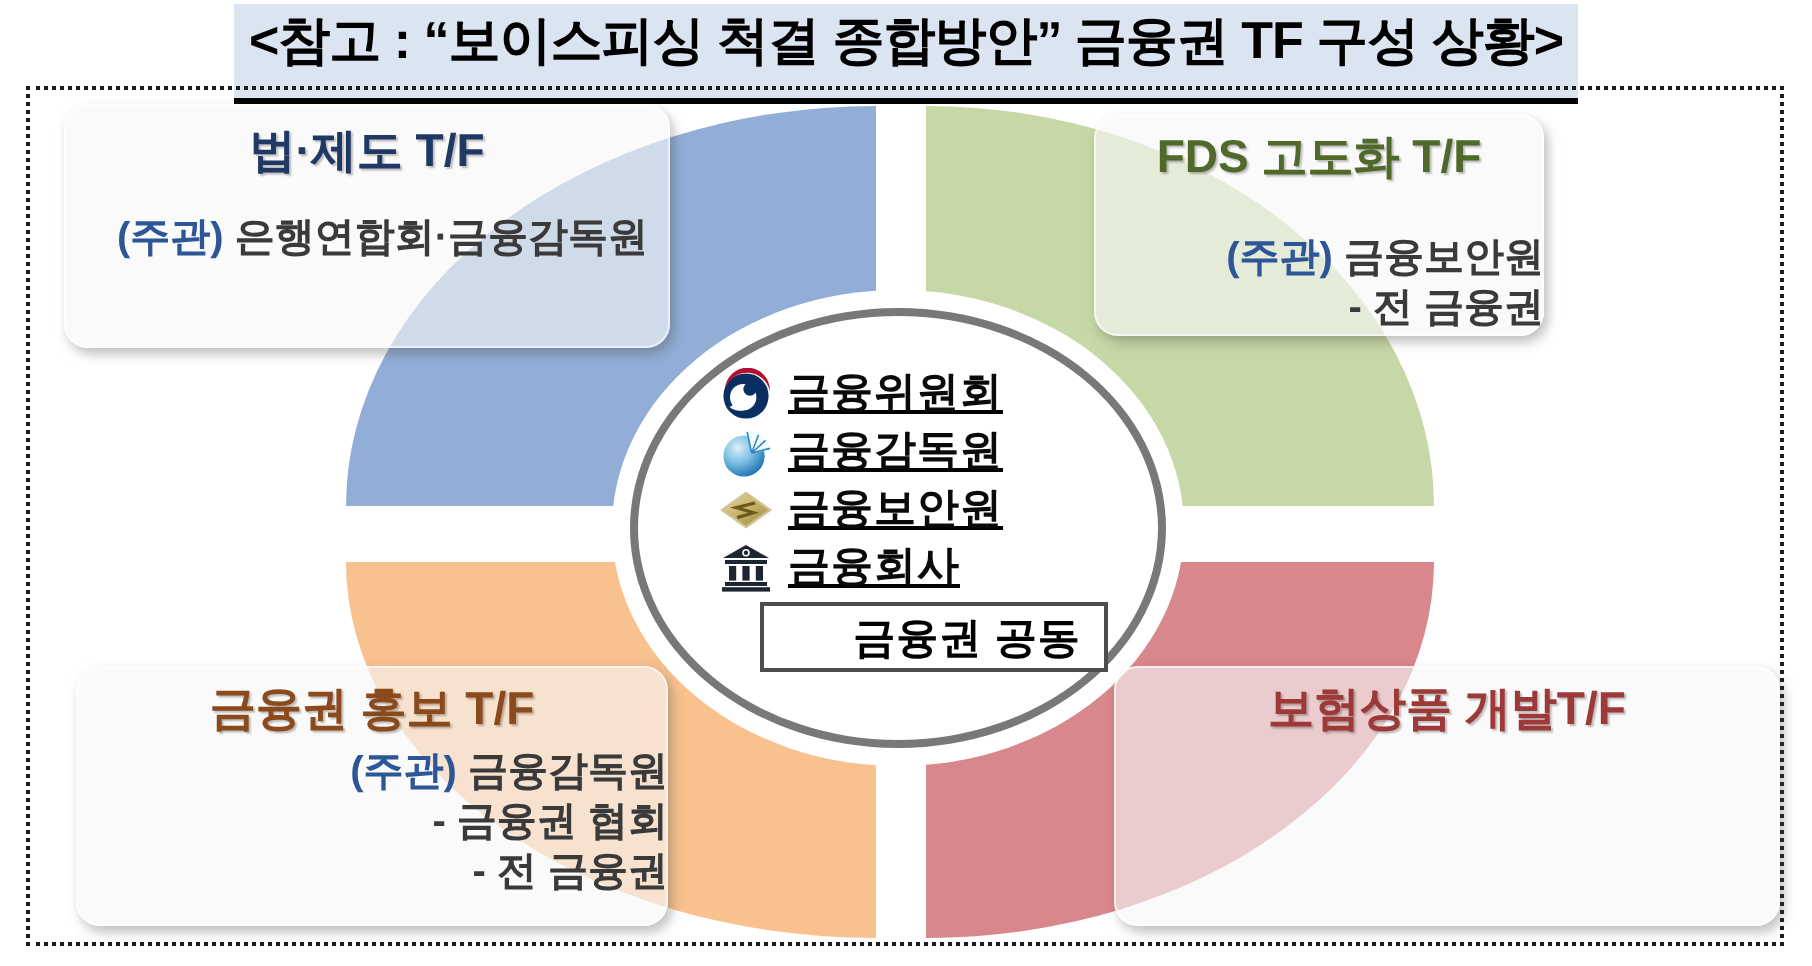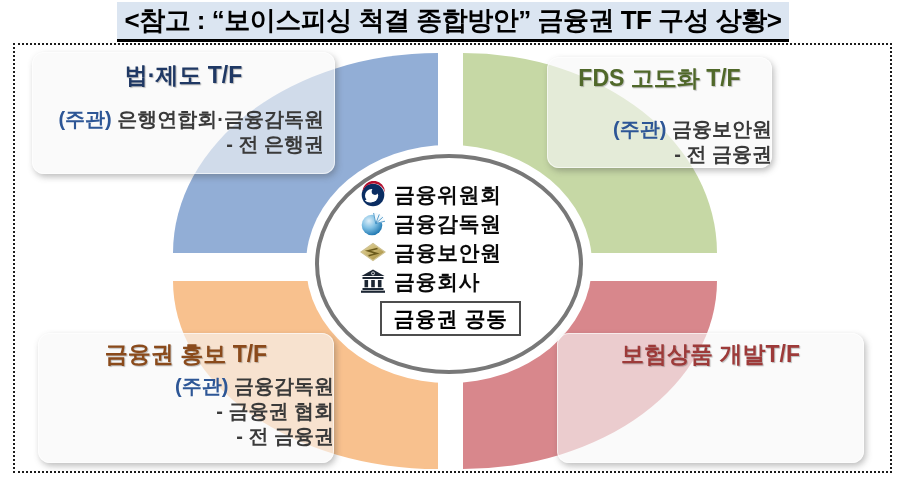"<참고 : “보이스피싱 척결 종합방안”" .main-title .hl { padding: 1px 7px 1px 7px -> 1px 7px 11px 7px }
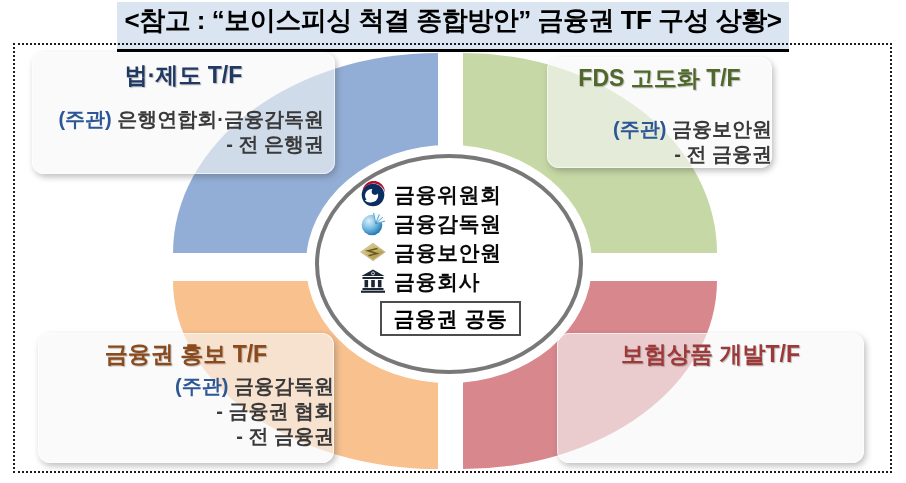"- 전 은행권" div { html: <div>- 전 은행권</div> -> none }
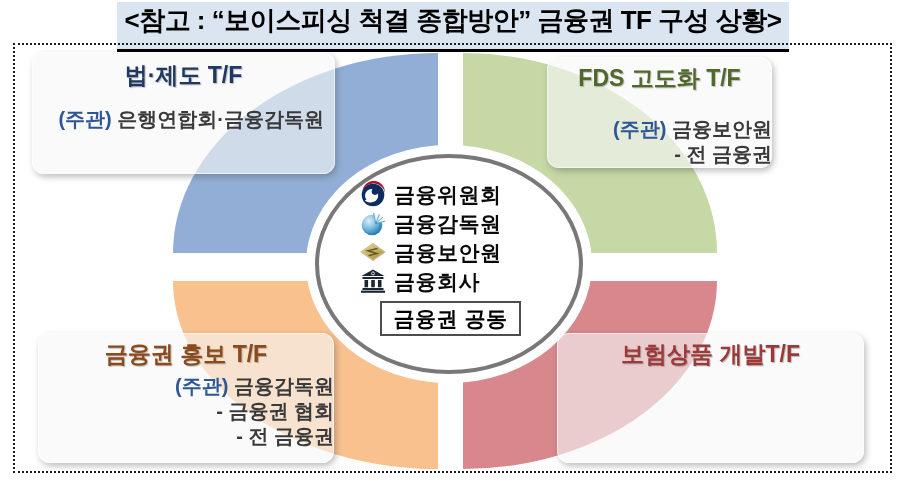"금융위원회" .org-row { align-items: flex-start -> flex-end; text-decoration: none -> underline }
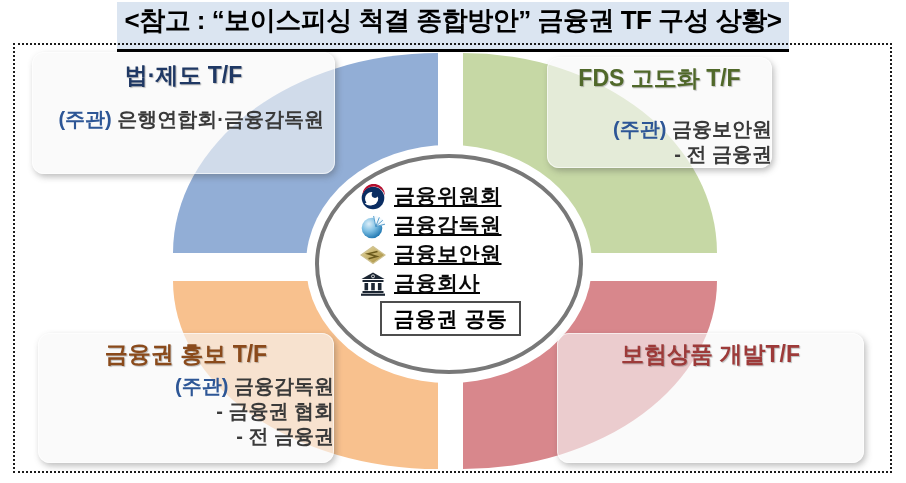"금융권 공동" .common-badge { padding-left: none -> 33px }
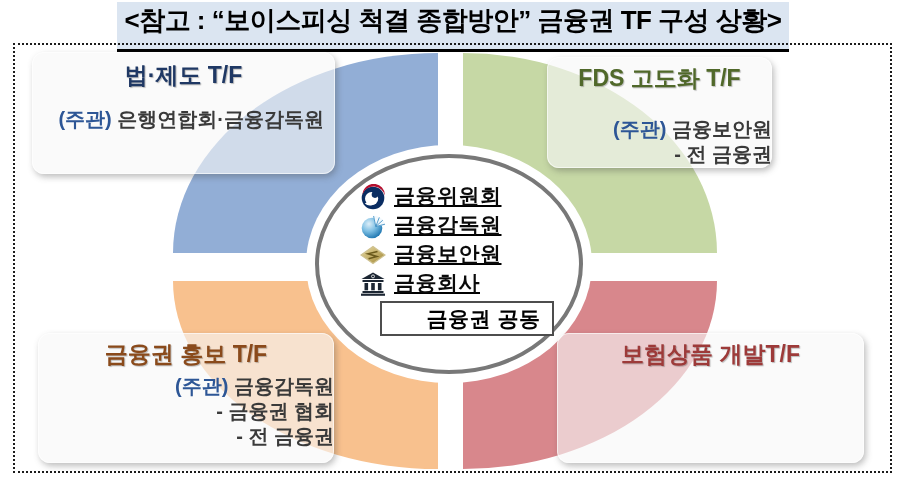"보험상품 개발T/F" .panel-br { width: 307px -> 333px }
